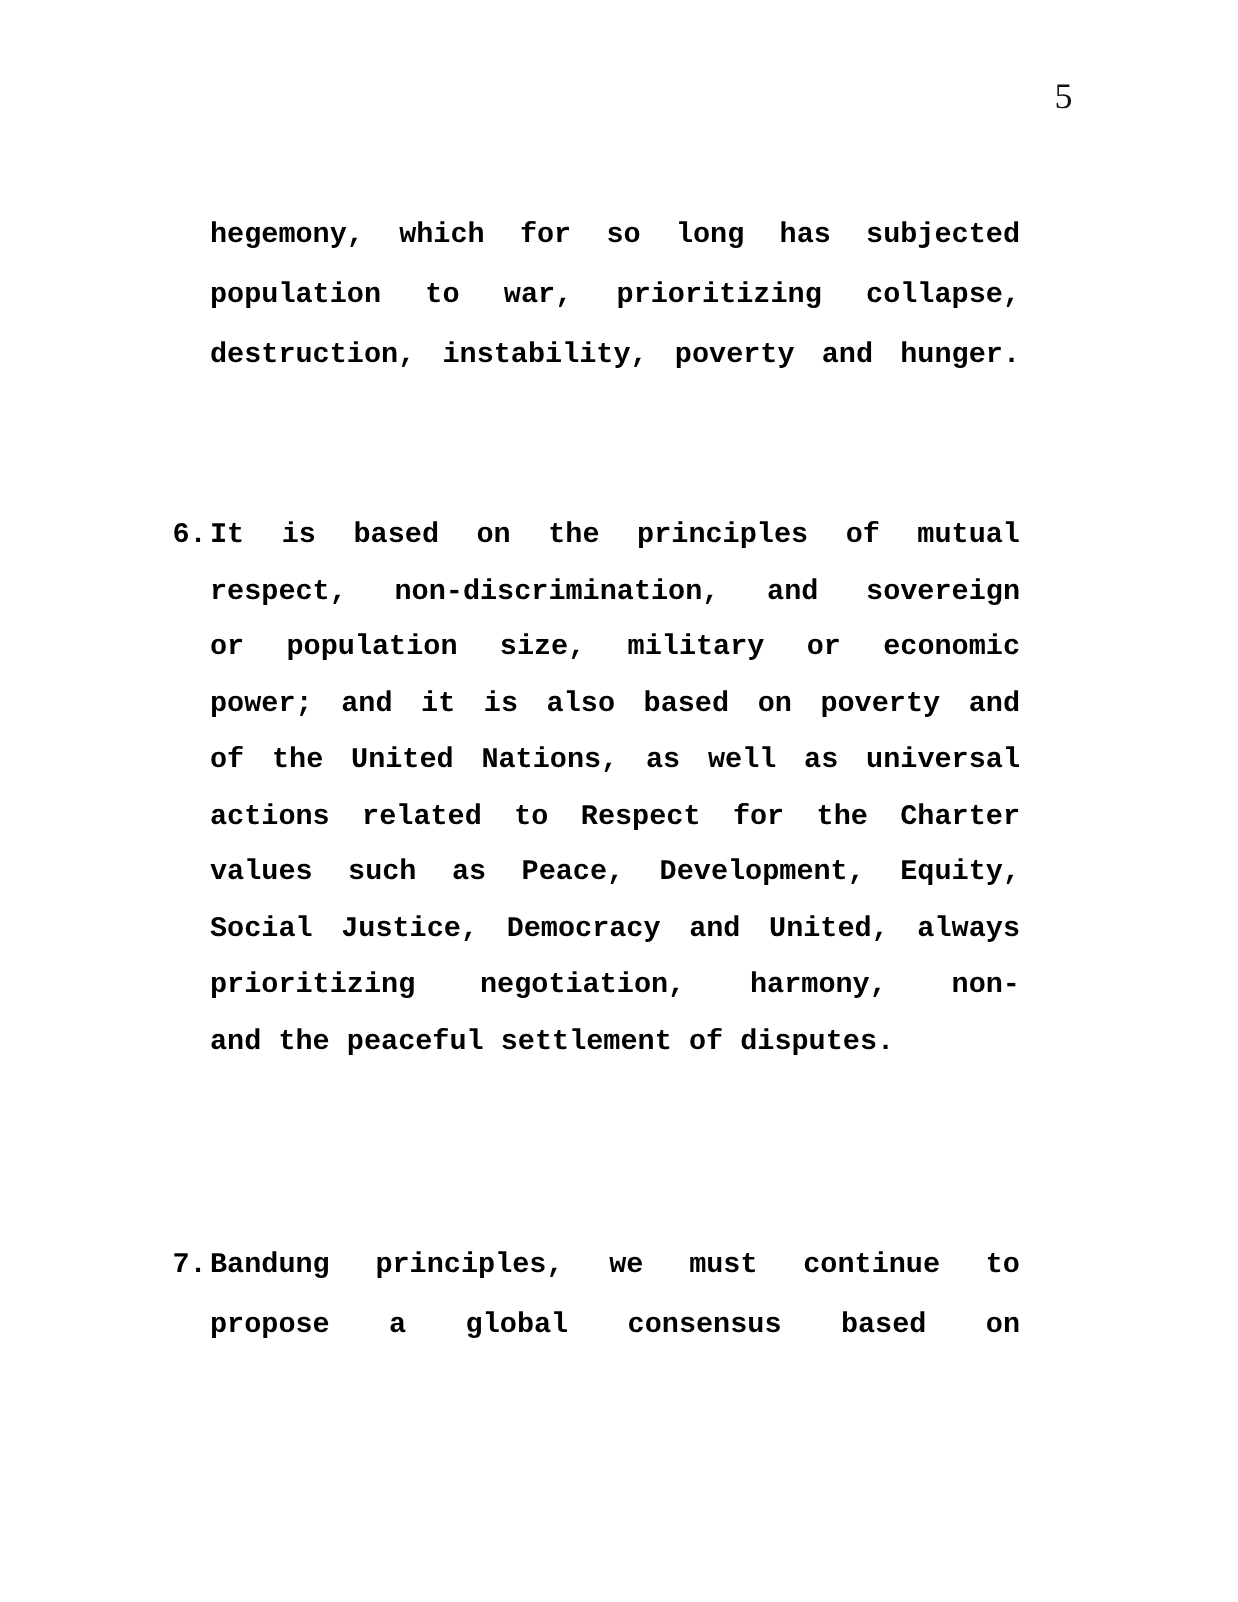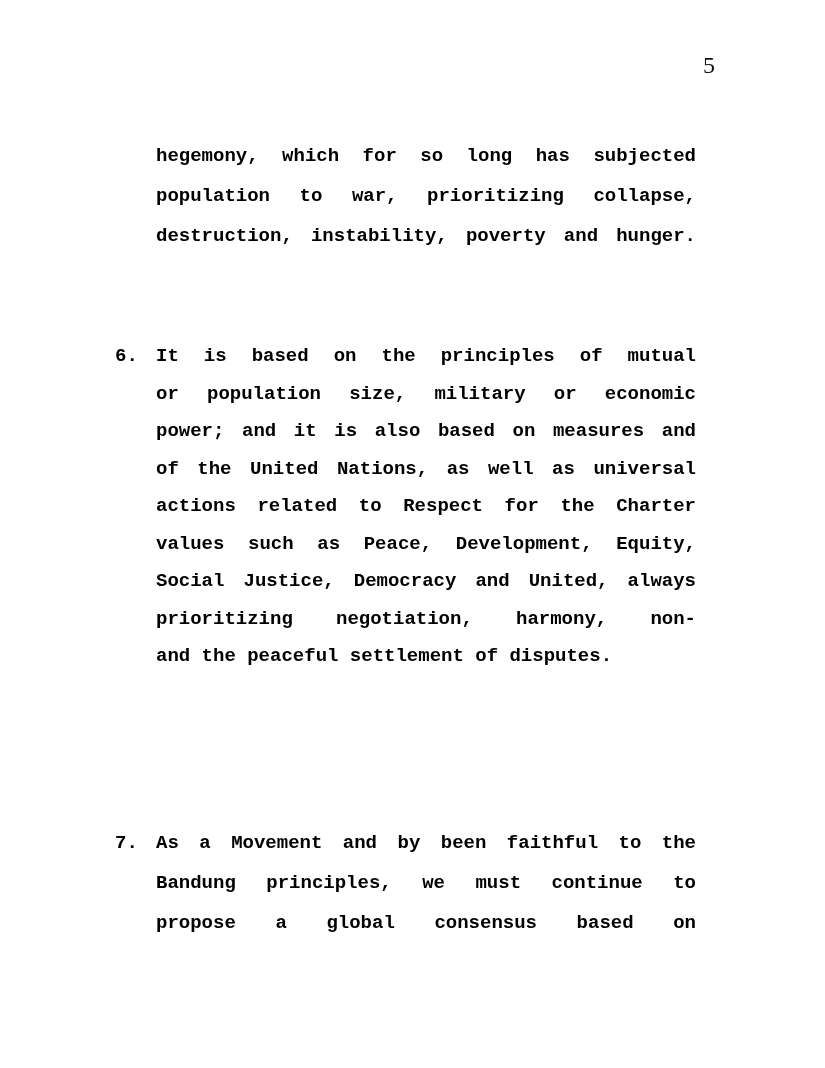"hegemony, which for so long" .para-lines { margin-left: 41px -> 25px }
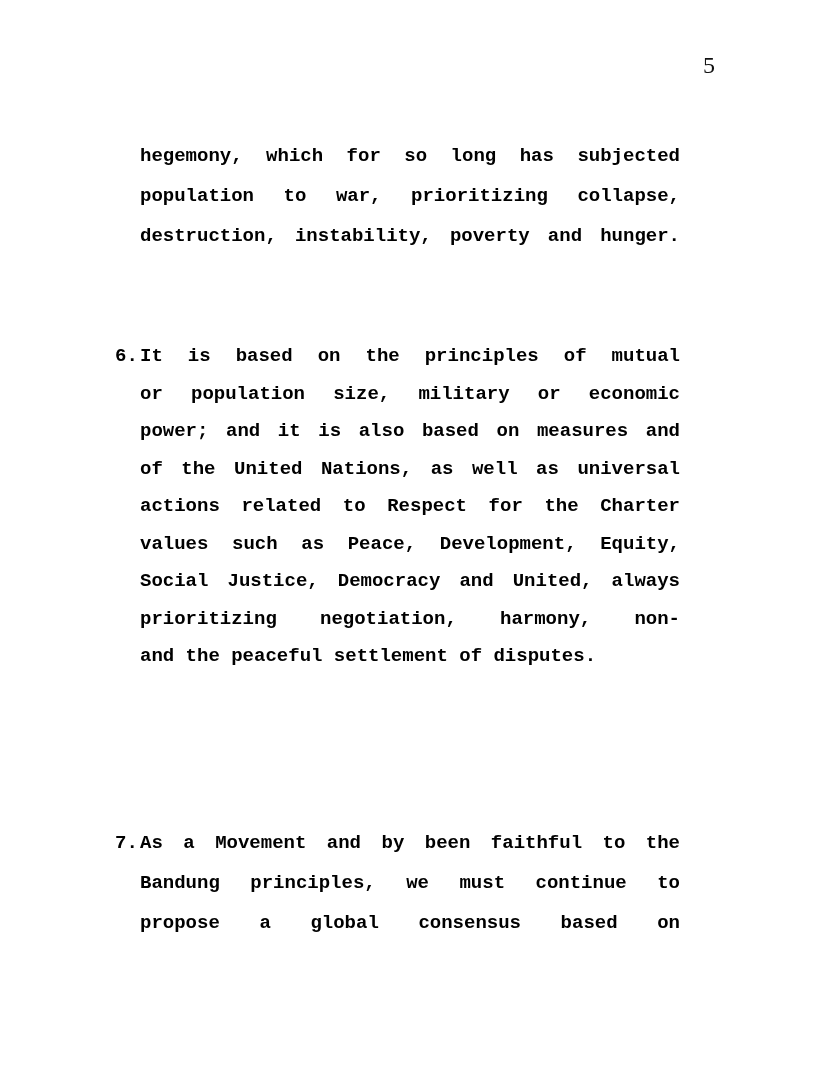"respect, non-discrimination, and" div.line { html: none -> <div>respect, non-discrimination, and sovereign</div> }
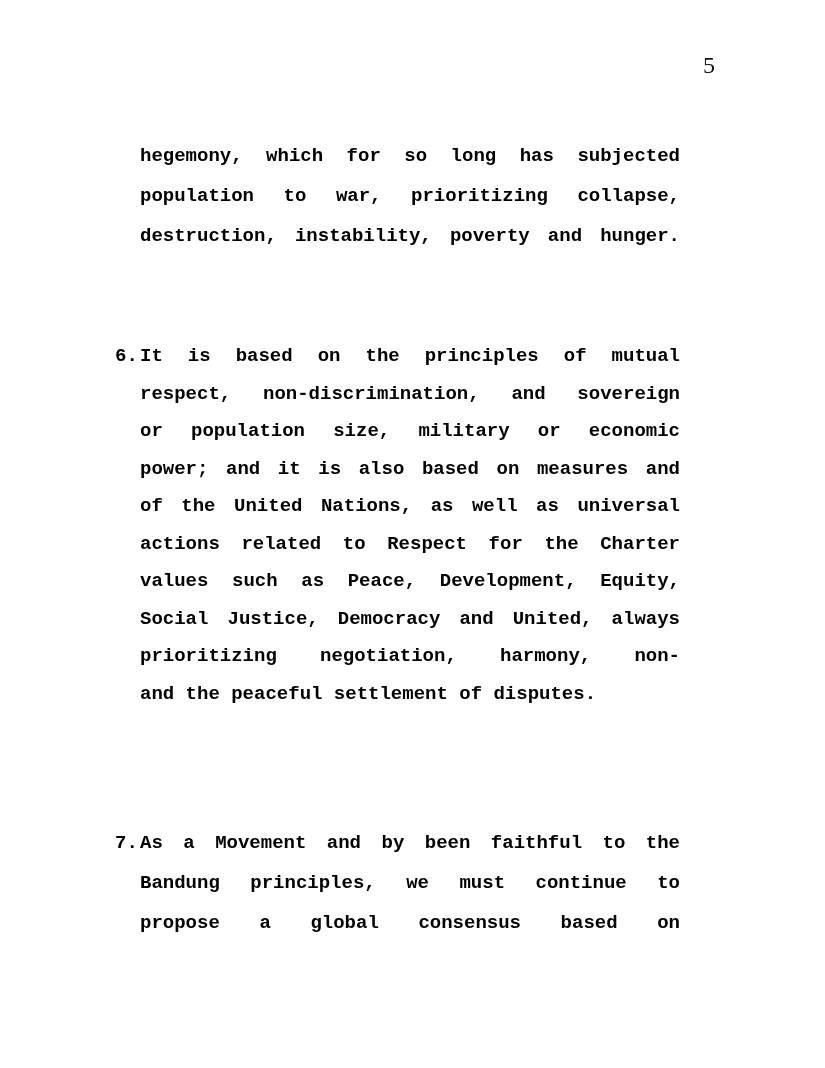"power; and it is also" div.line { text: measures -> poverty }
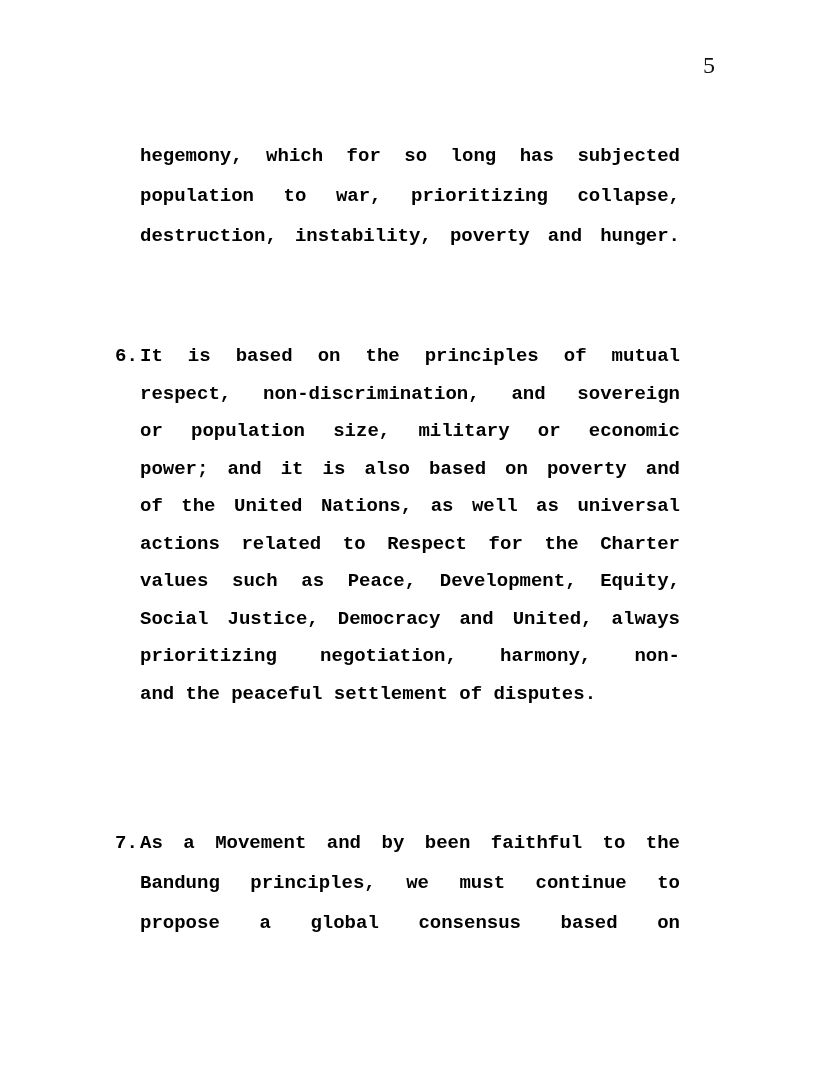"As a Movement and by" div.line { html: <div>As a Movement and by been faithful to the</div> -> none }
